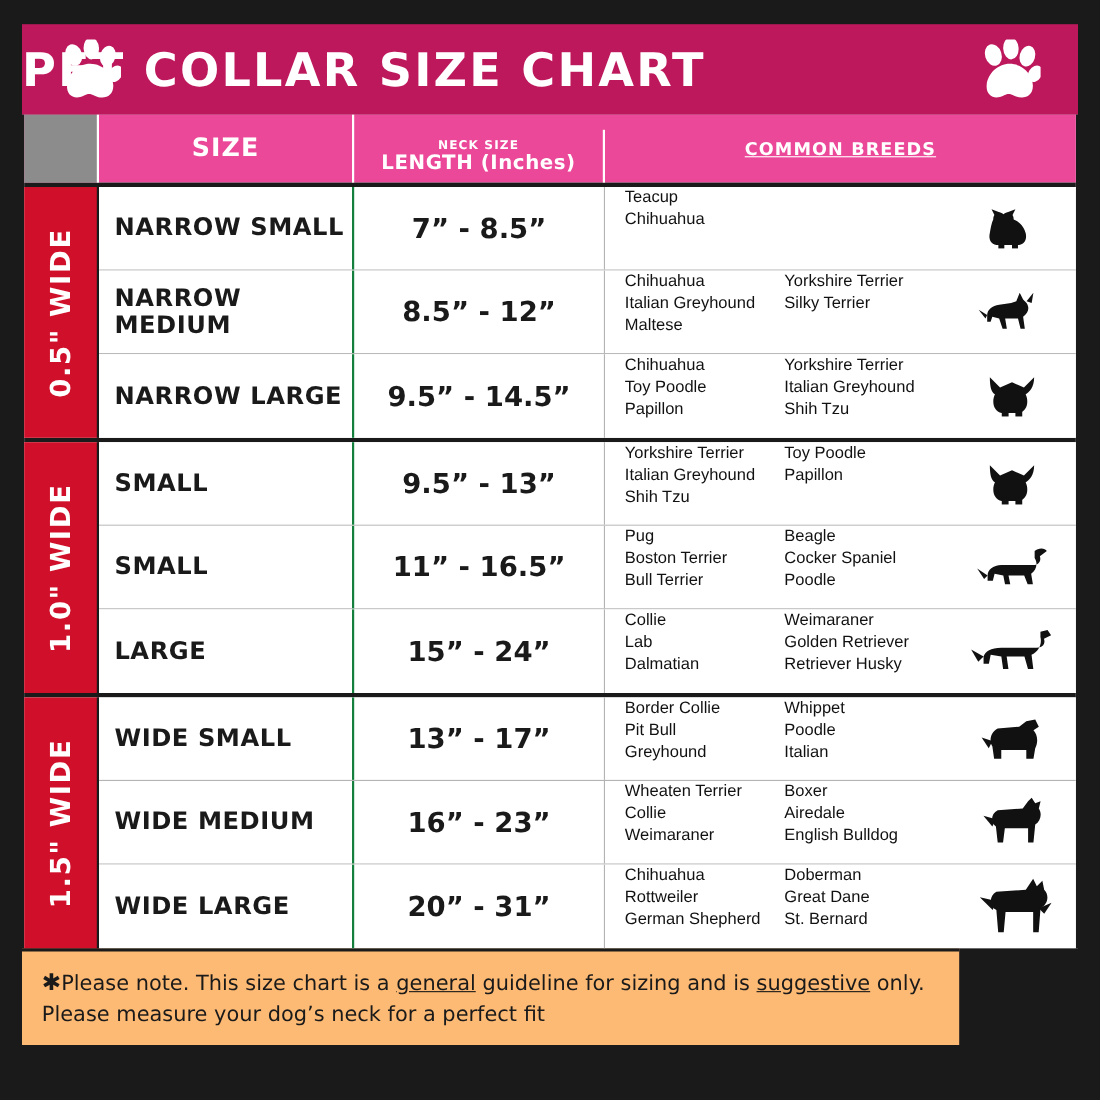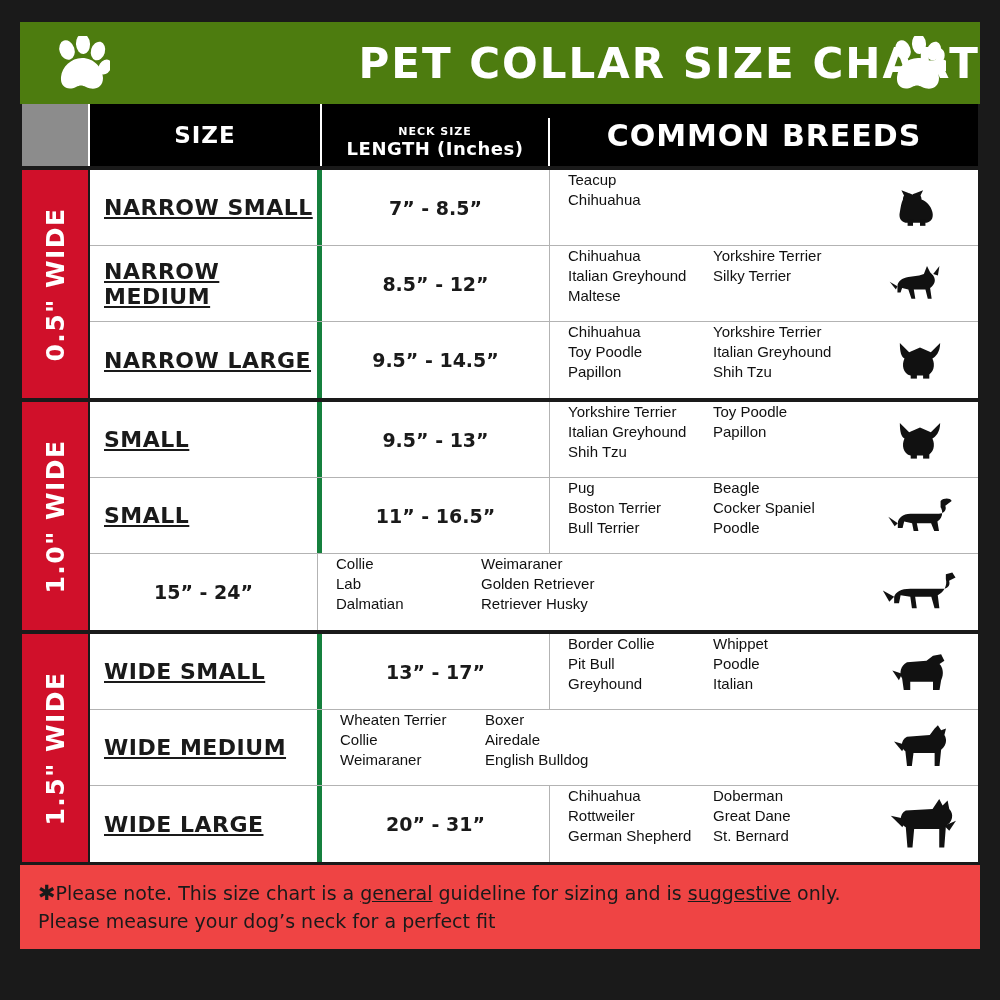"PET COLLAR SIZE CHART" .header { background: #4d7c0f -> #be185d; justify-content: flex-end -> flex-start }
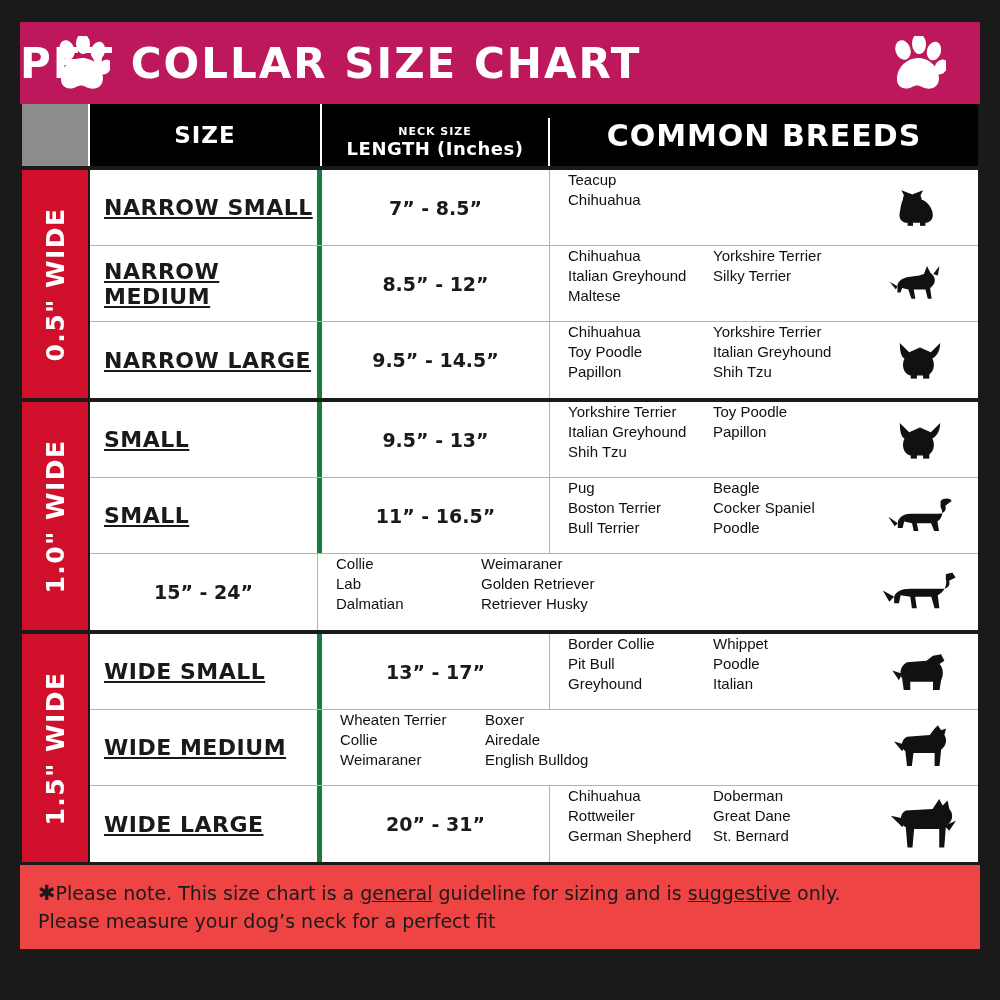"SIZE" .thead { background: #000000 -> #ec4899 }
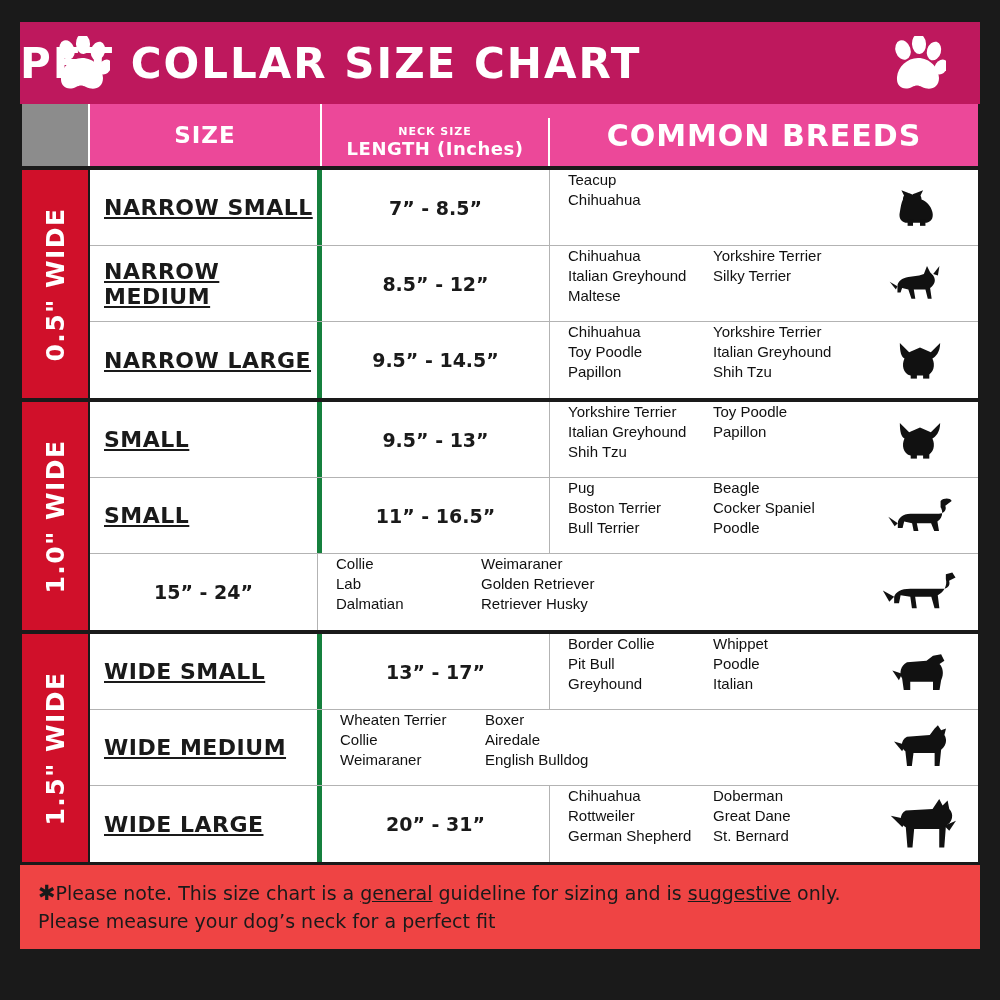"COMMON BREEDS" .th-breeds { font-size: 30px -> 16px; text-decoration: none -> underline }
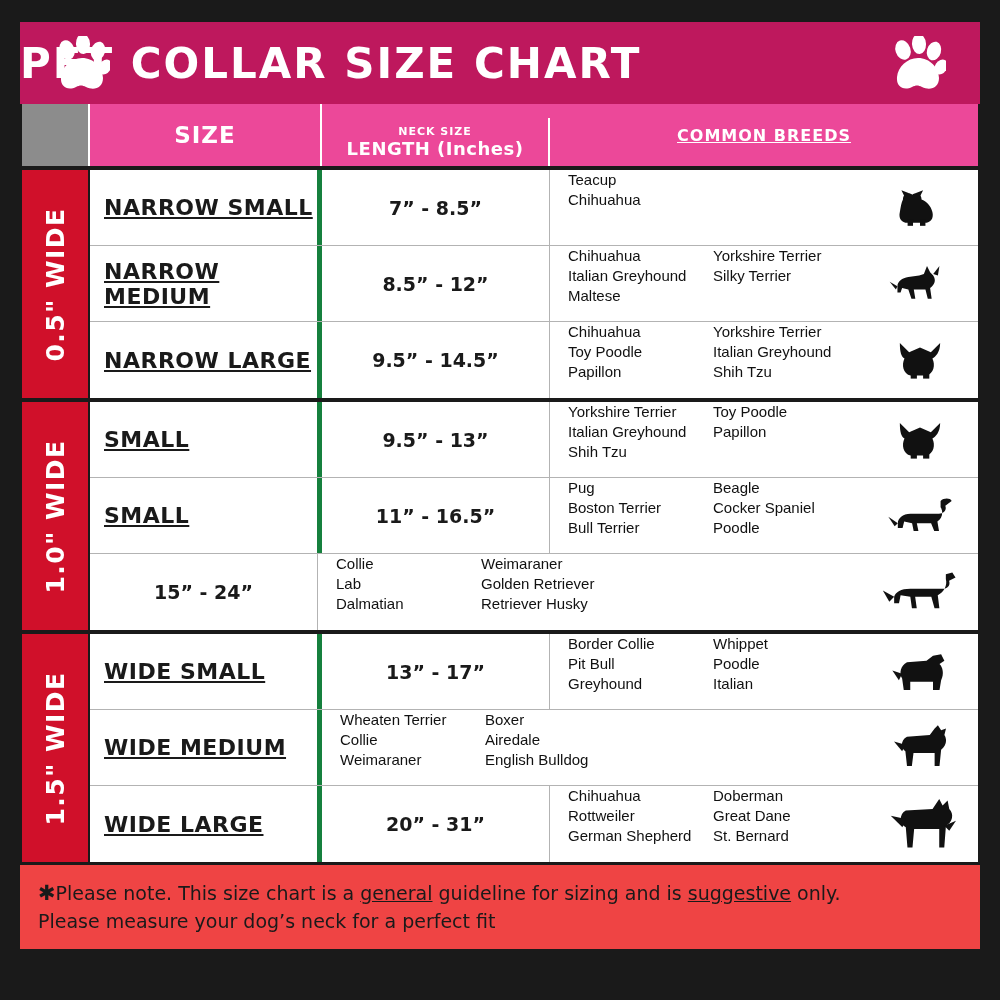"NARROW SMALL" .cell-size { border-right: 5px solid #15803d -> 2px solid #15803d; text-decoration: underline -> none }
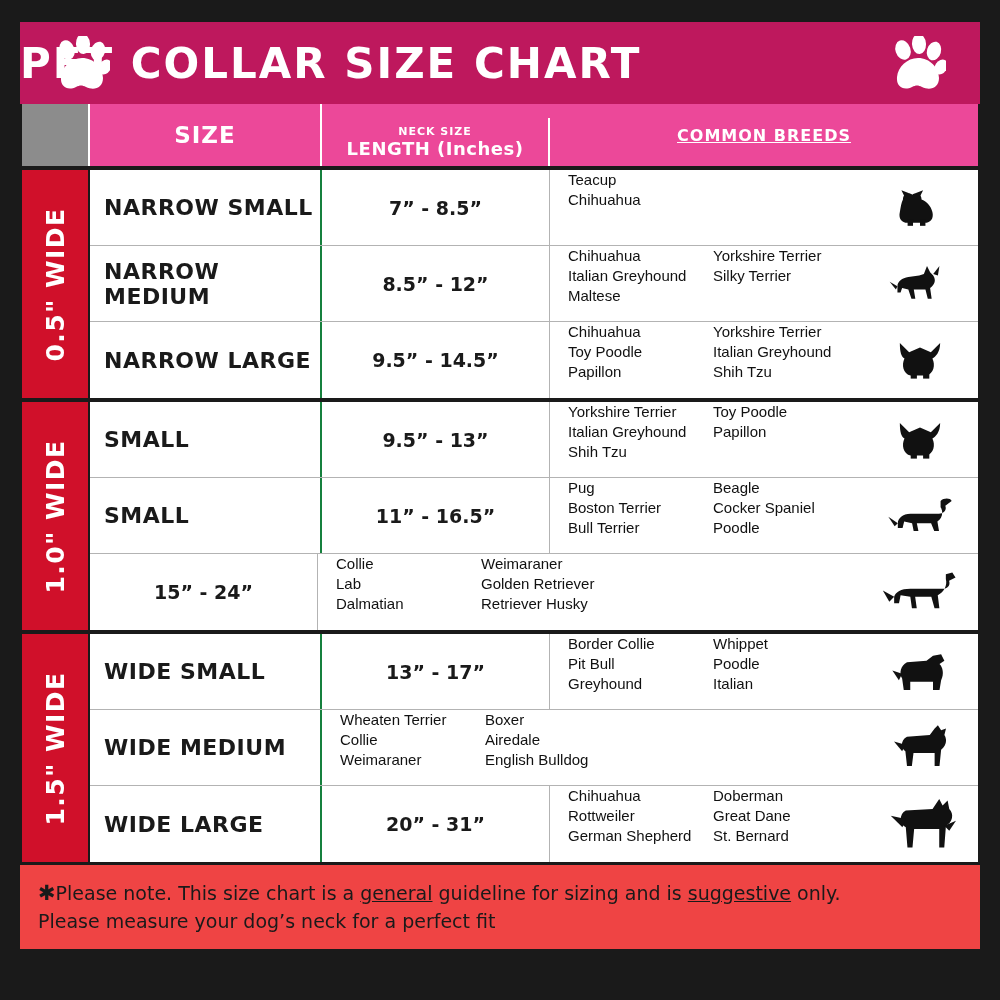"7” - 8.5”" .cell-len { font-size: 19px -> 25px }
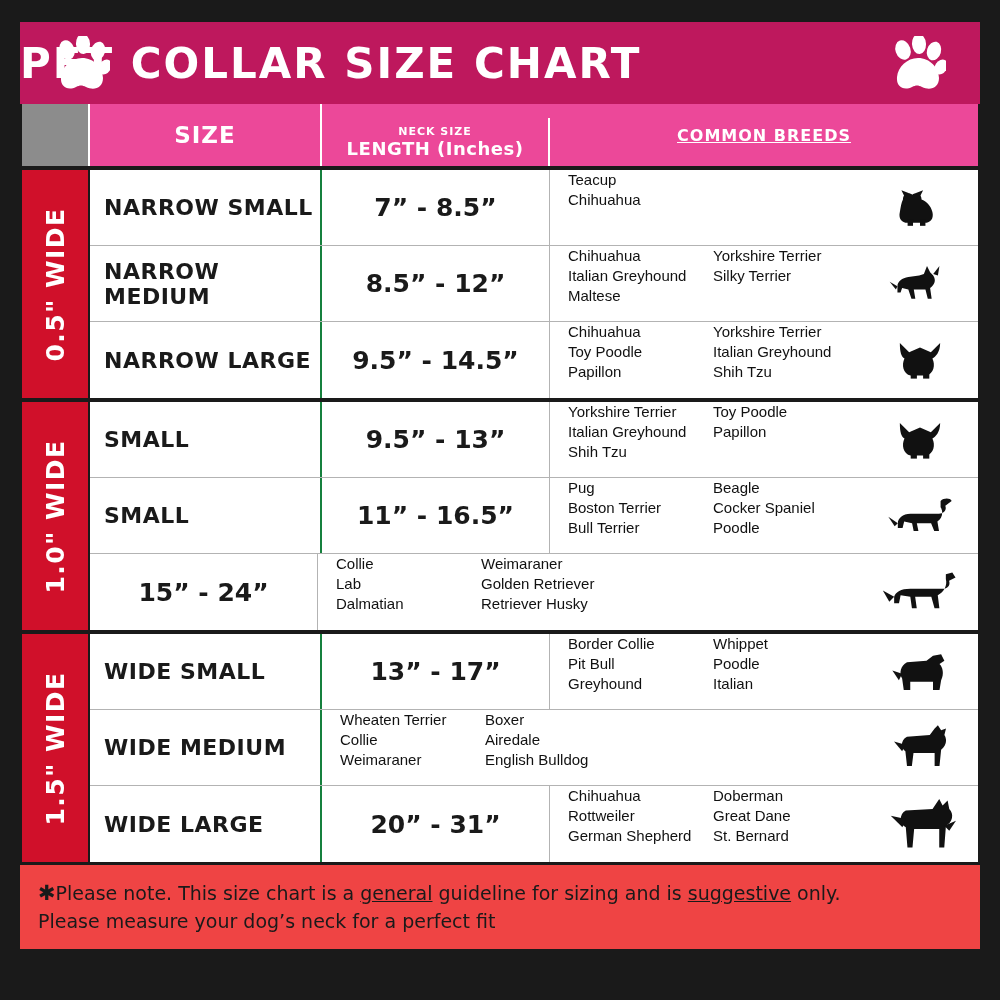"LARGE" div.cell-size { html: none -> <div>LARGE</div> }
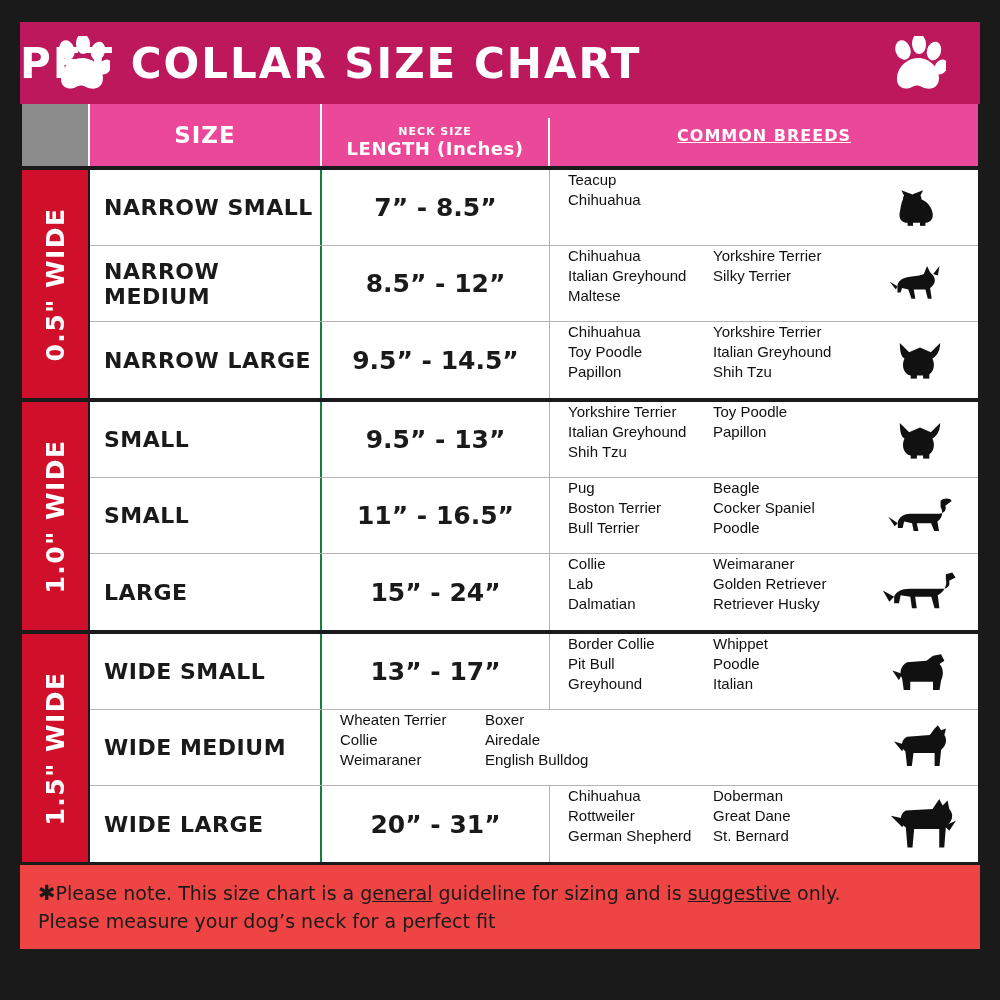"16” - 23”" div.cell-len { html: none -> <div>16” - 23”</div> }
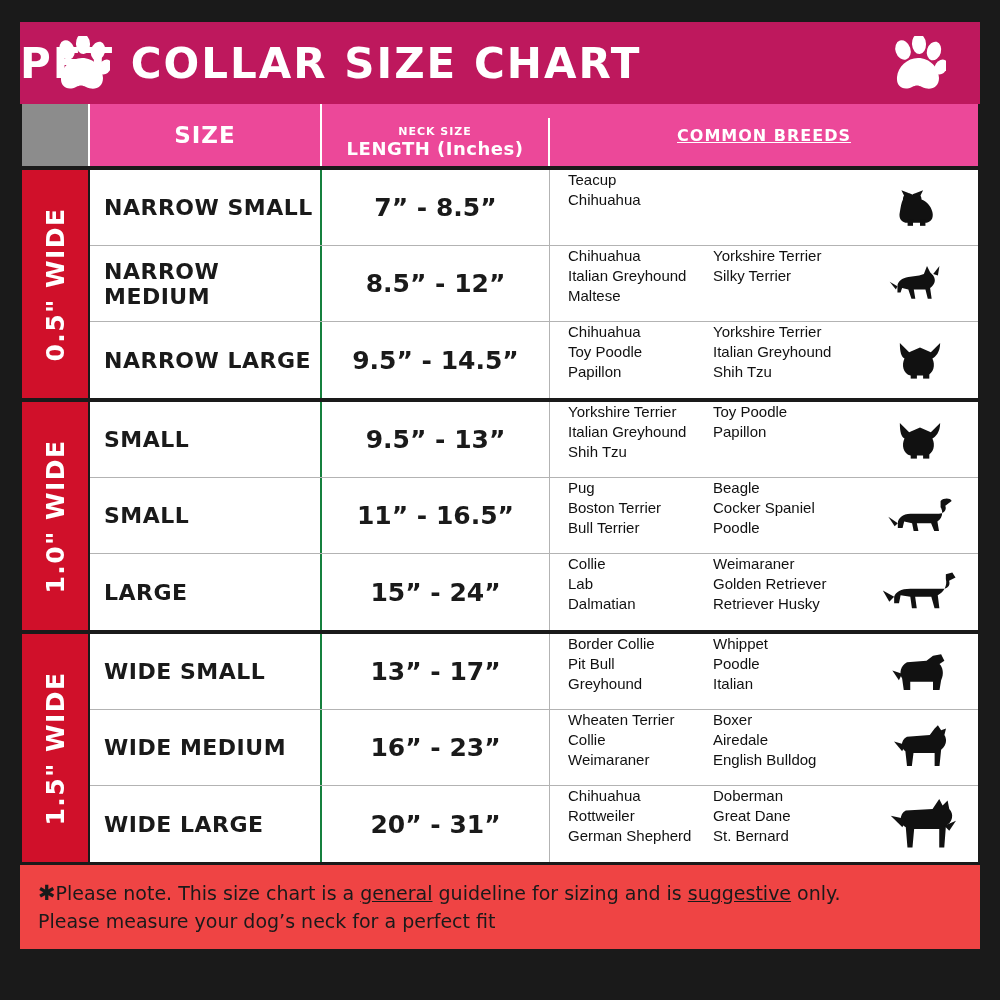"✱Please note. This size chart" .footer { background: #ef4444 -> #fdba74; width: 960px -> 852px }
